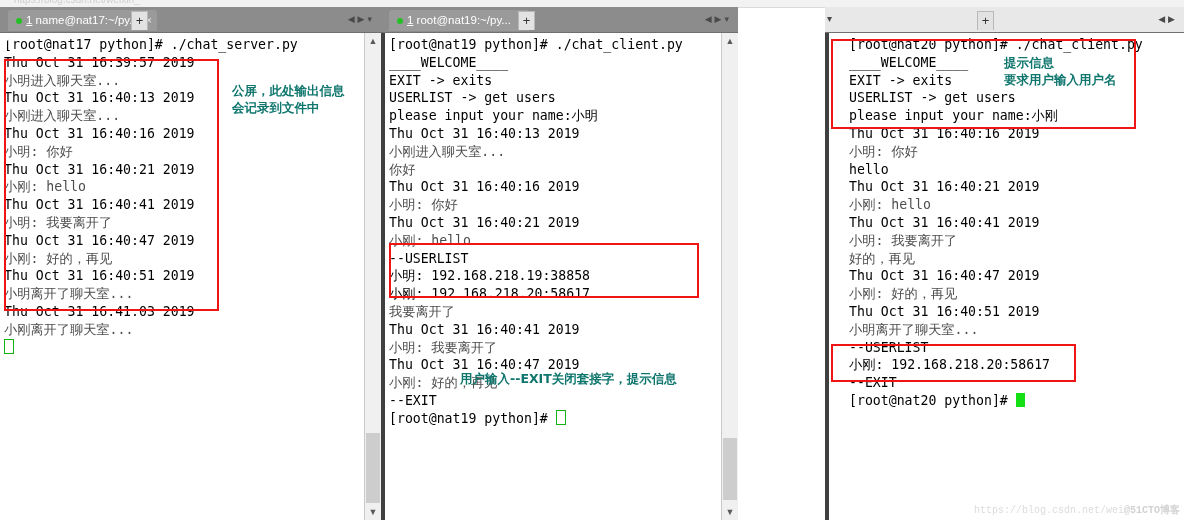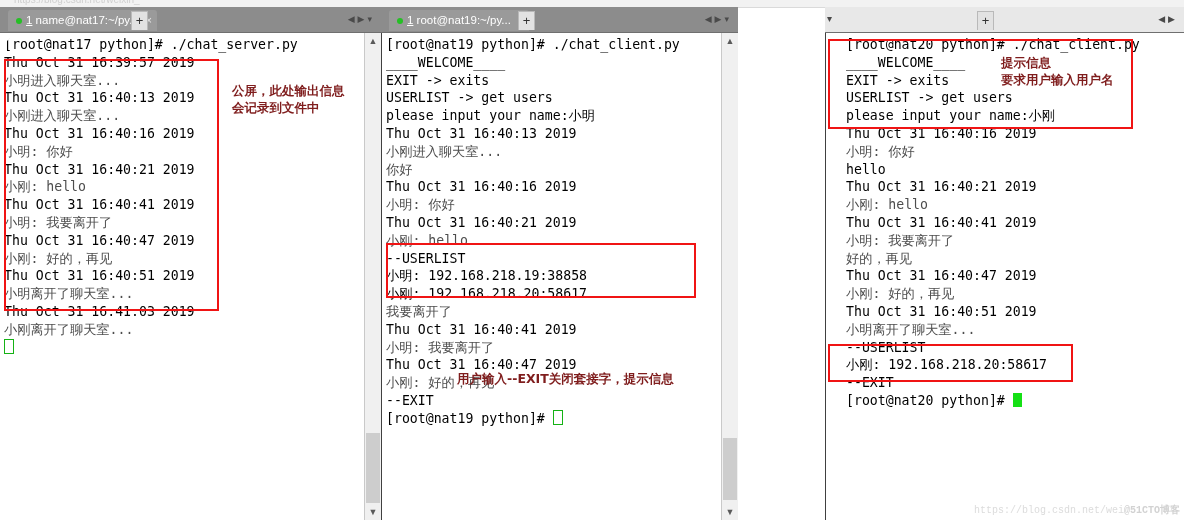"[root@nat19 python]# ./chat_client.py" .term { border-left: 1px solid #404040 -> 4px solid #404040 }
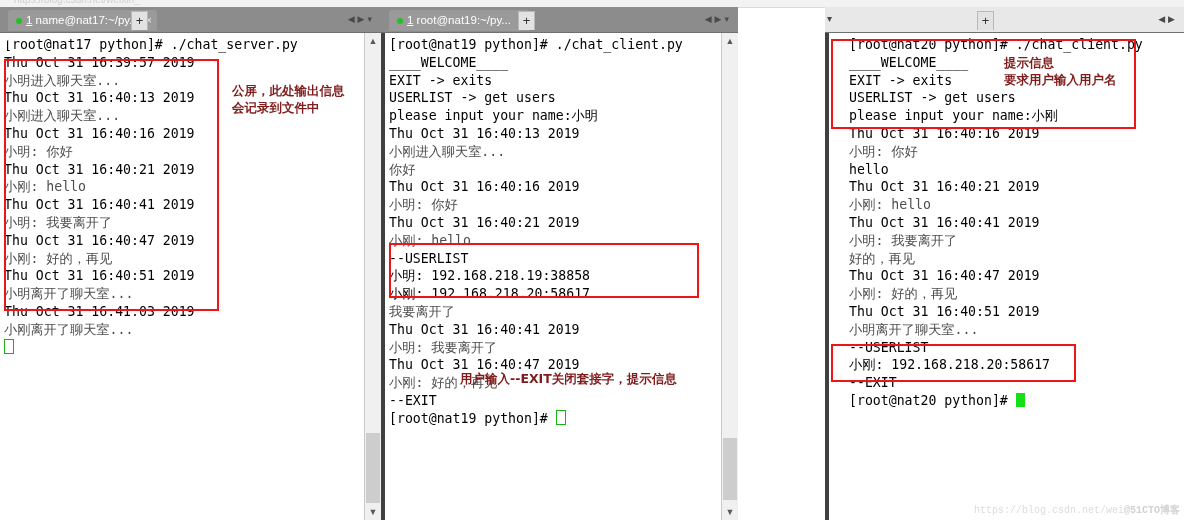"提示信息" .redtext { color: #7f1d1d -> #0f766e }
